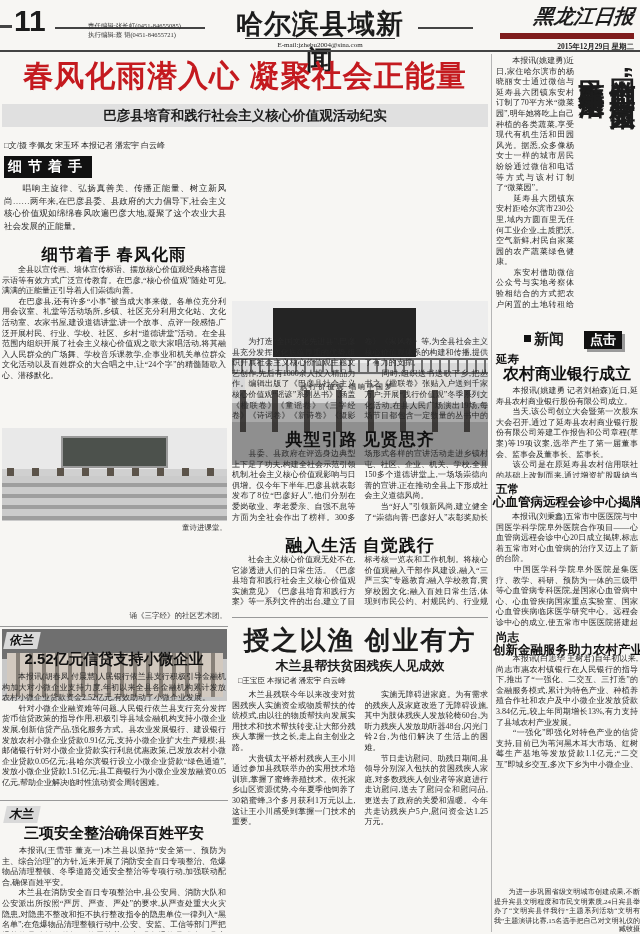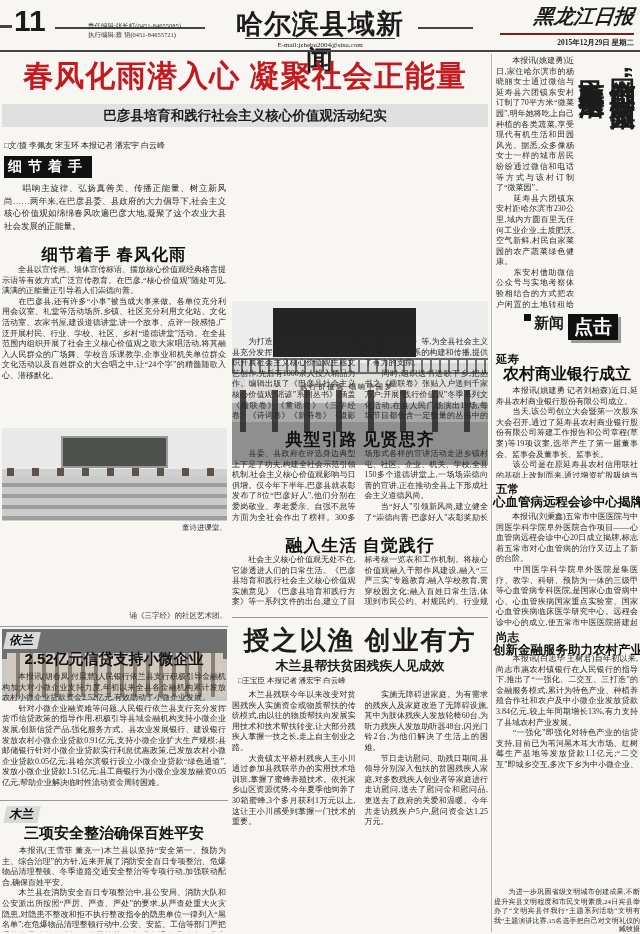"2015年12月29日 星期二" div.abs { border-top: 2px solid #7f1d1d -> 6px solid #7f1d1d }
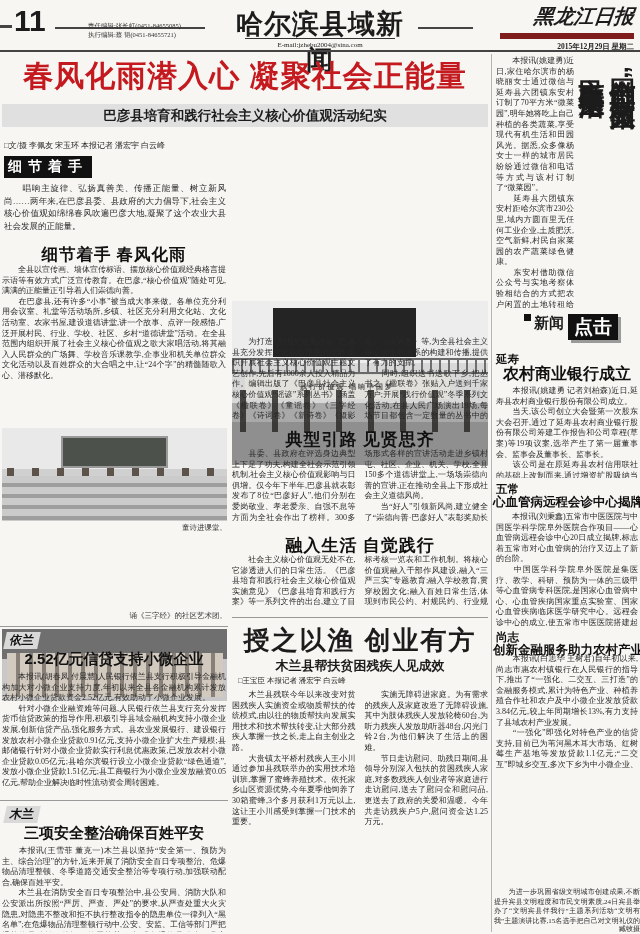"新闻" div.abs { align-items: flex-start -> center; top: 314px -> 330px }
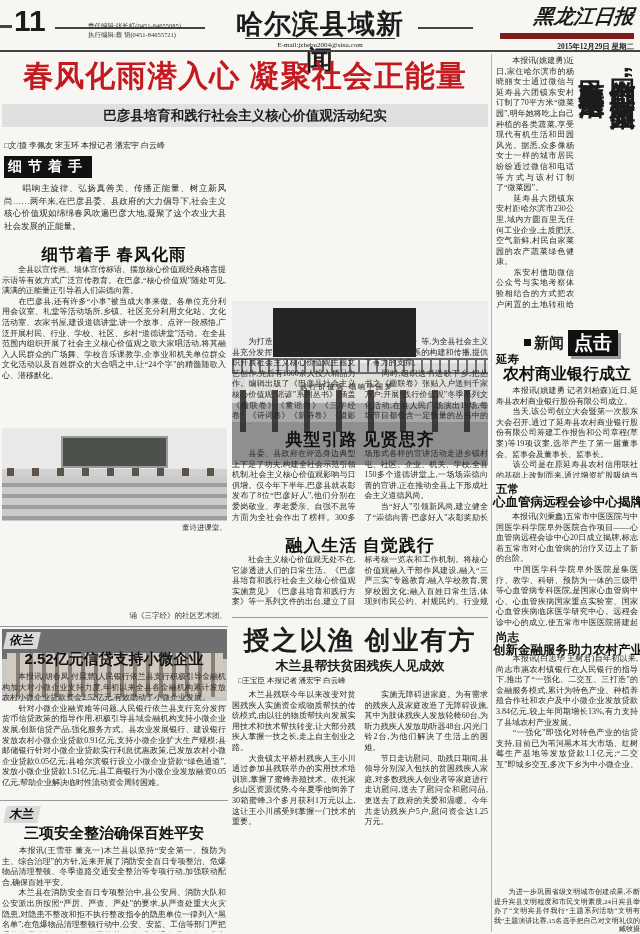"点击" span { font-size: 19px -> 13px; margin-left: 4px -> 20px }
